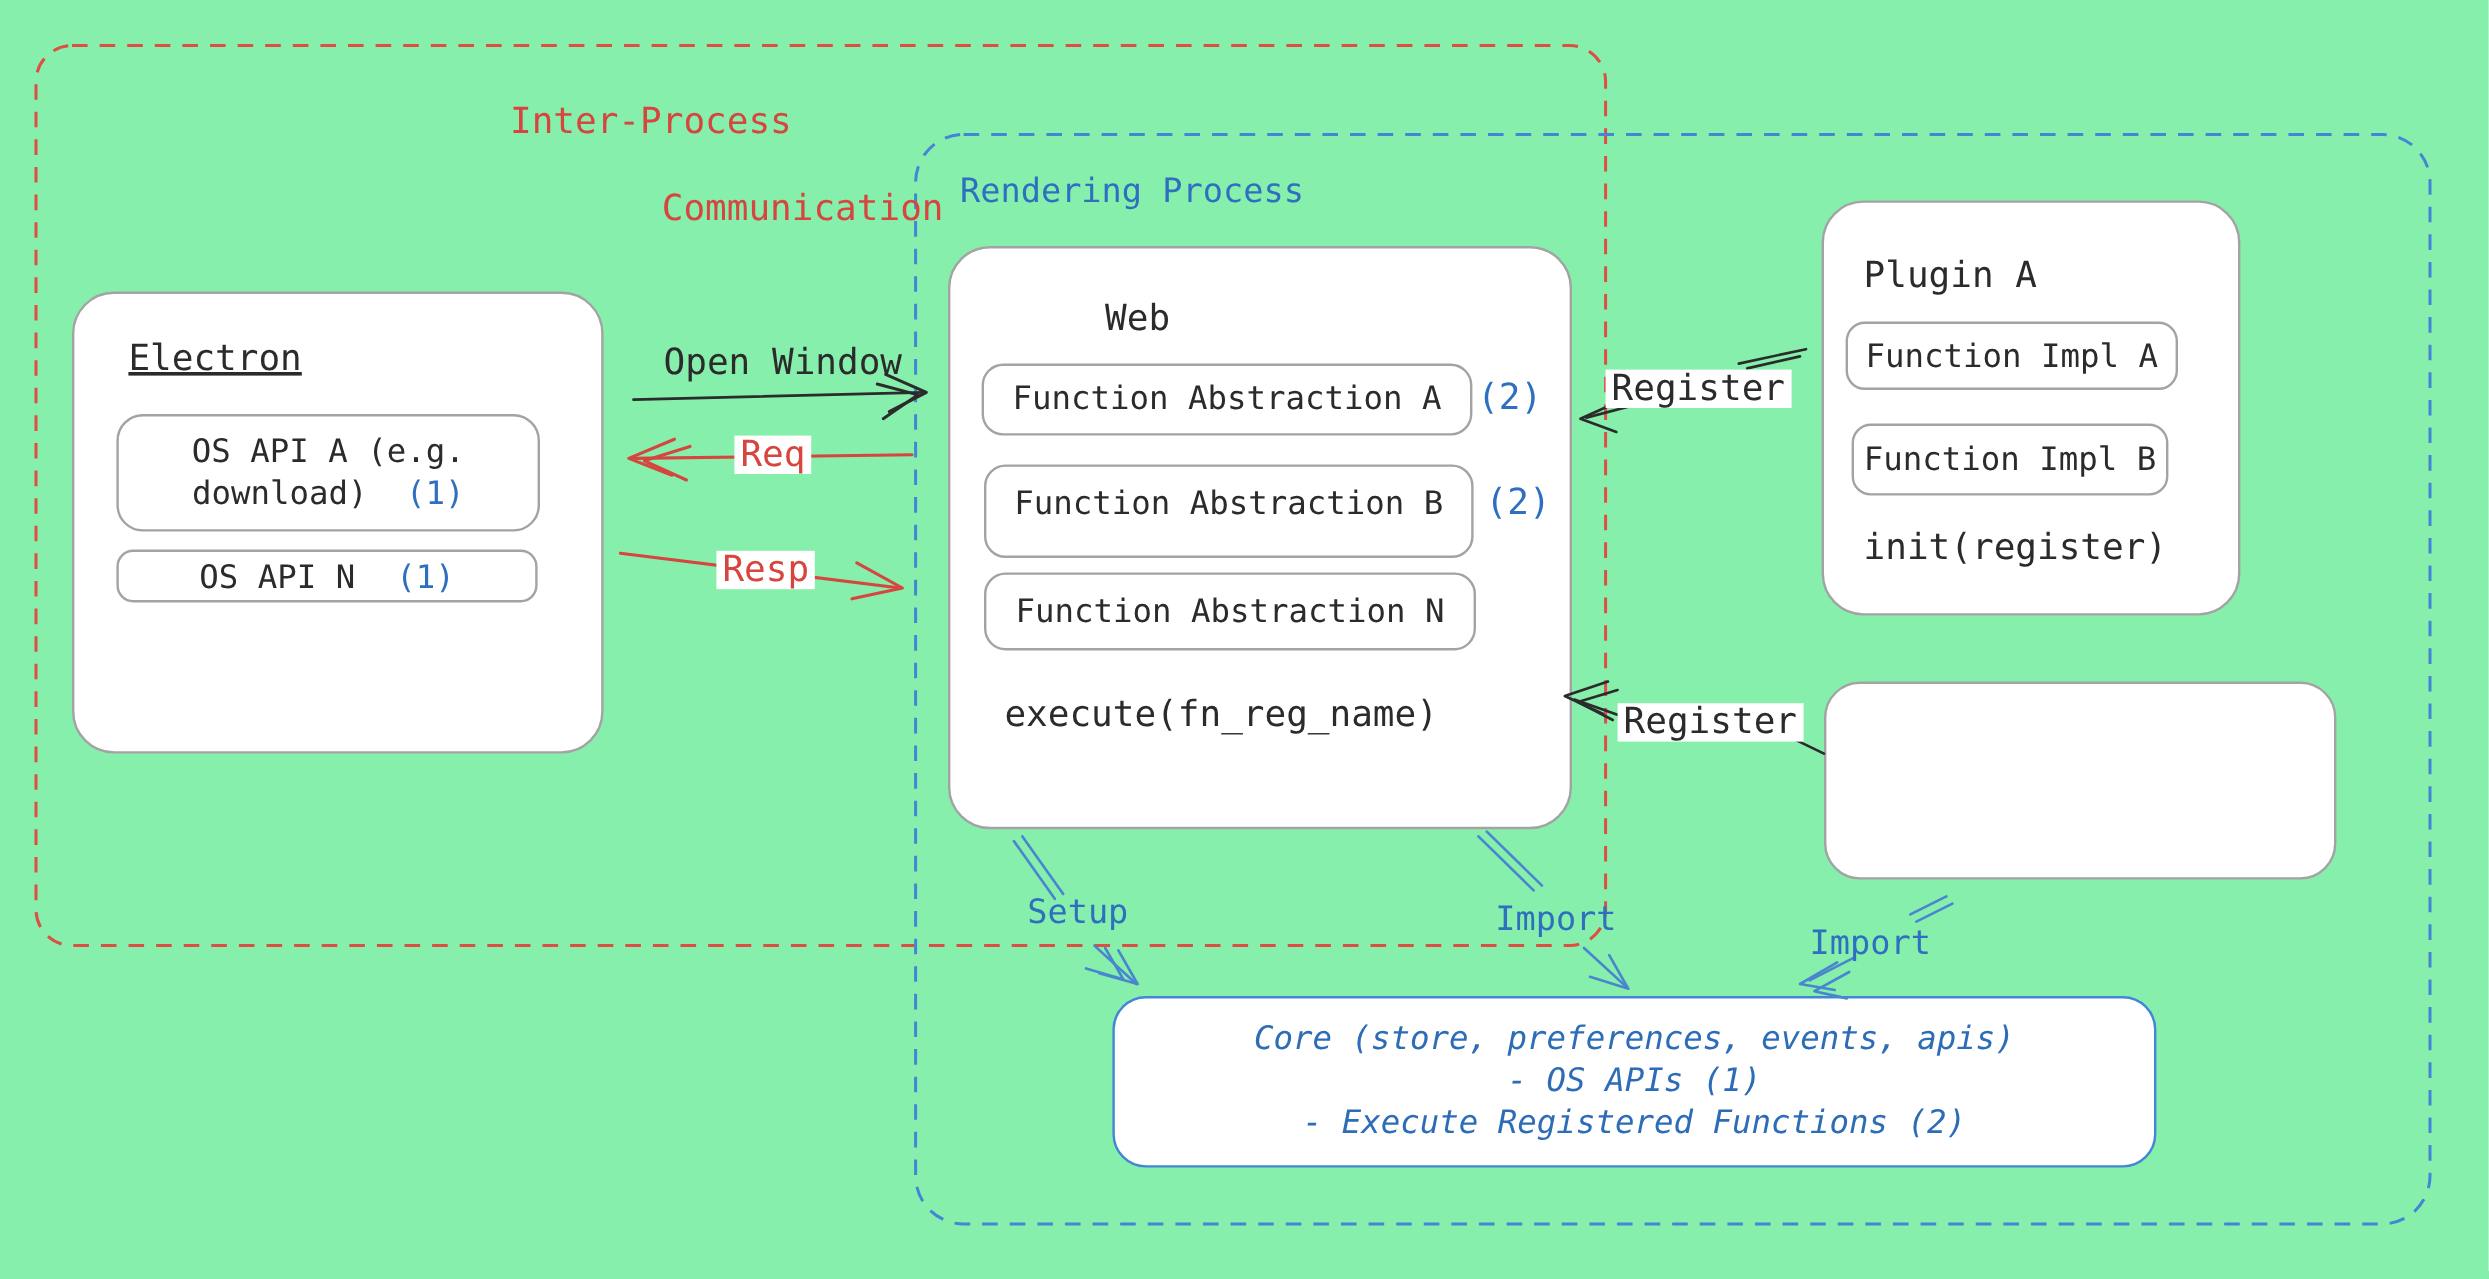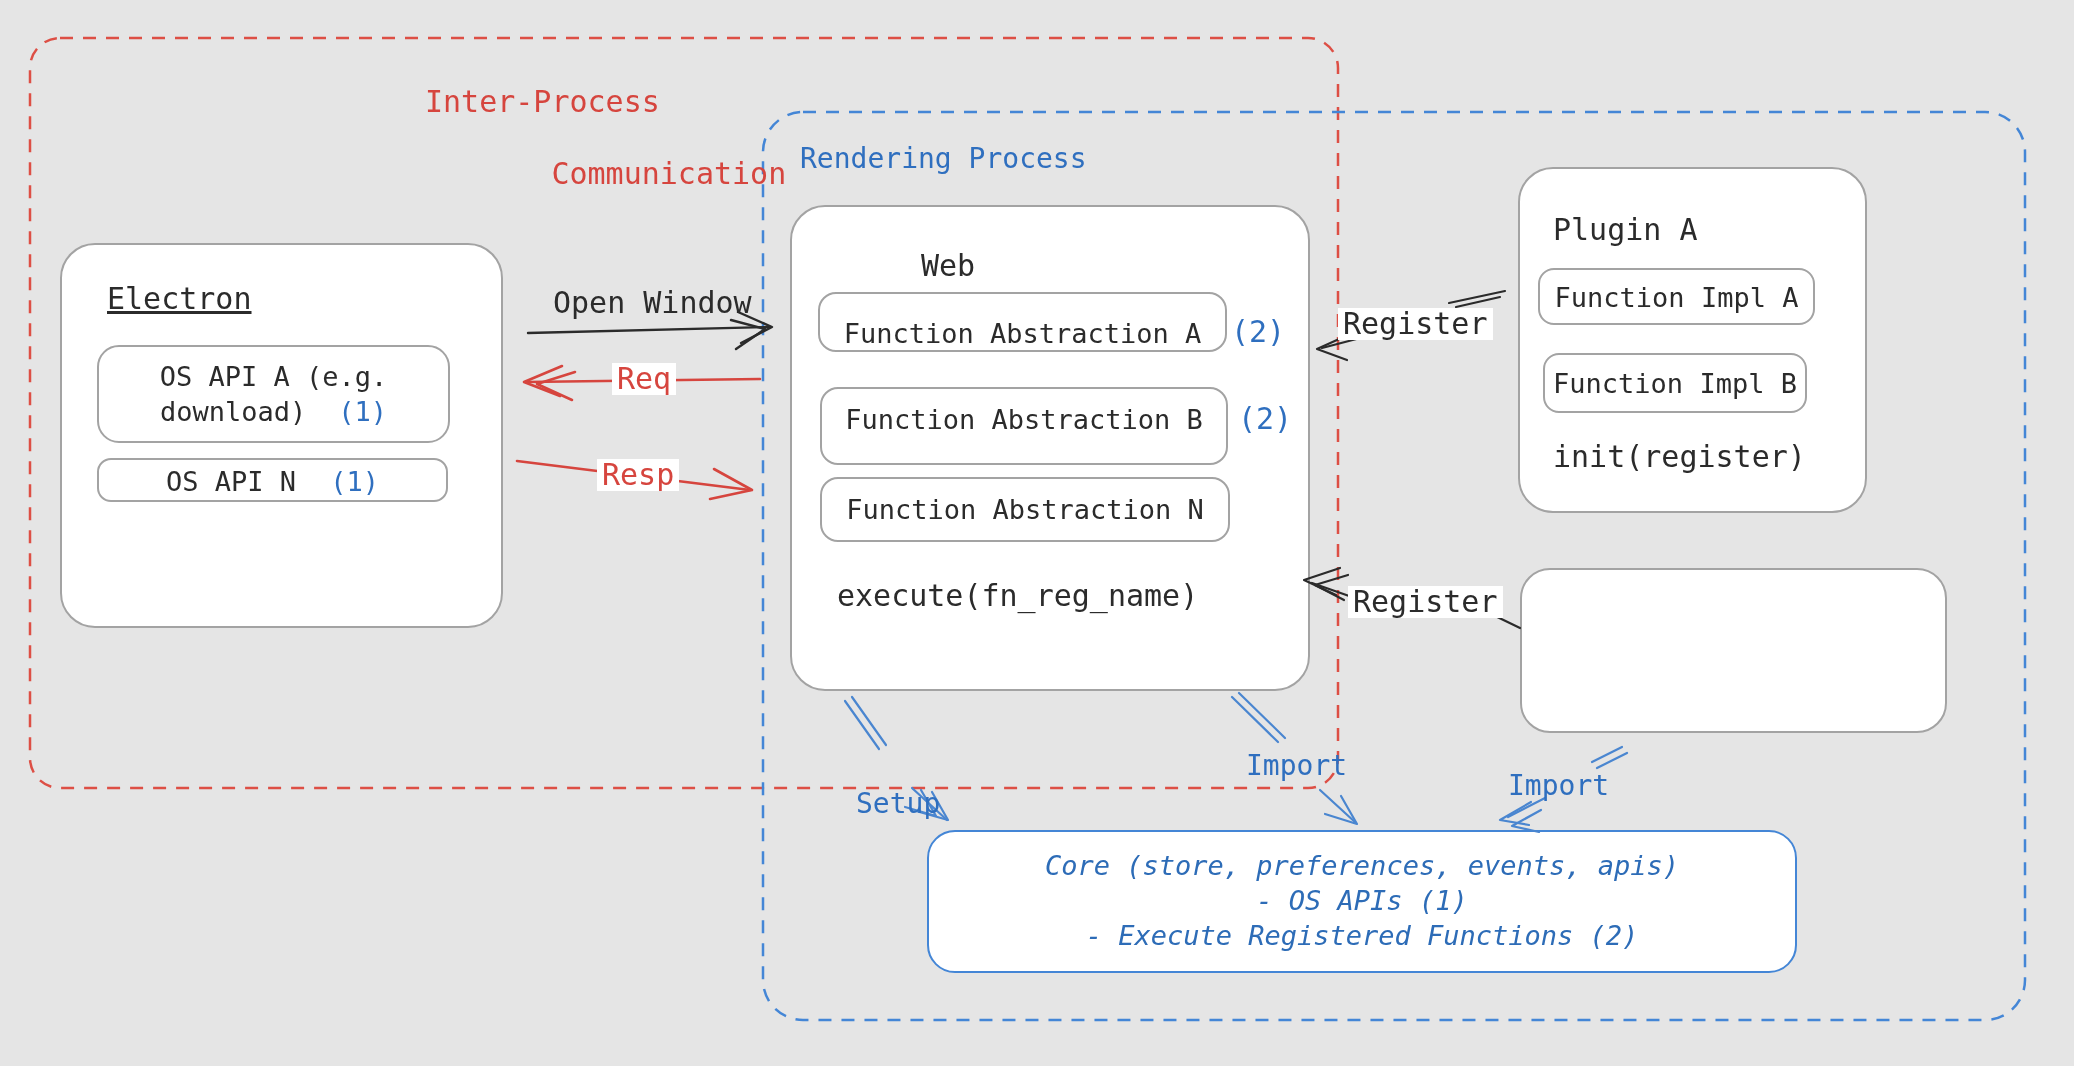"Inter-Process" #canvas { background: #e5e5e5 -> #86efac }
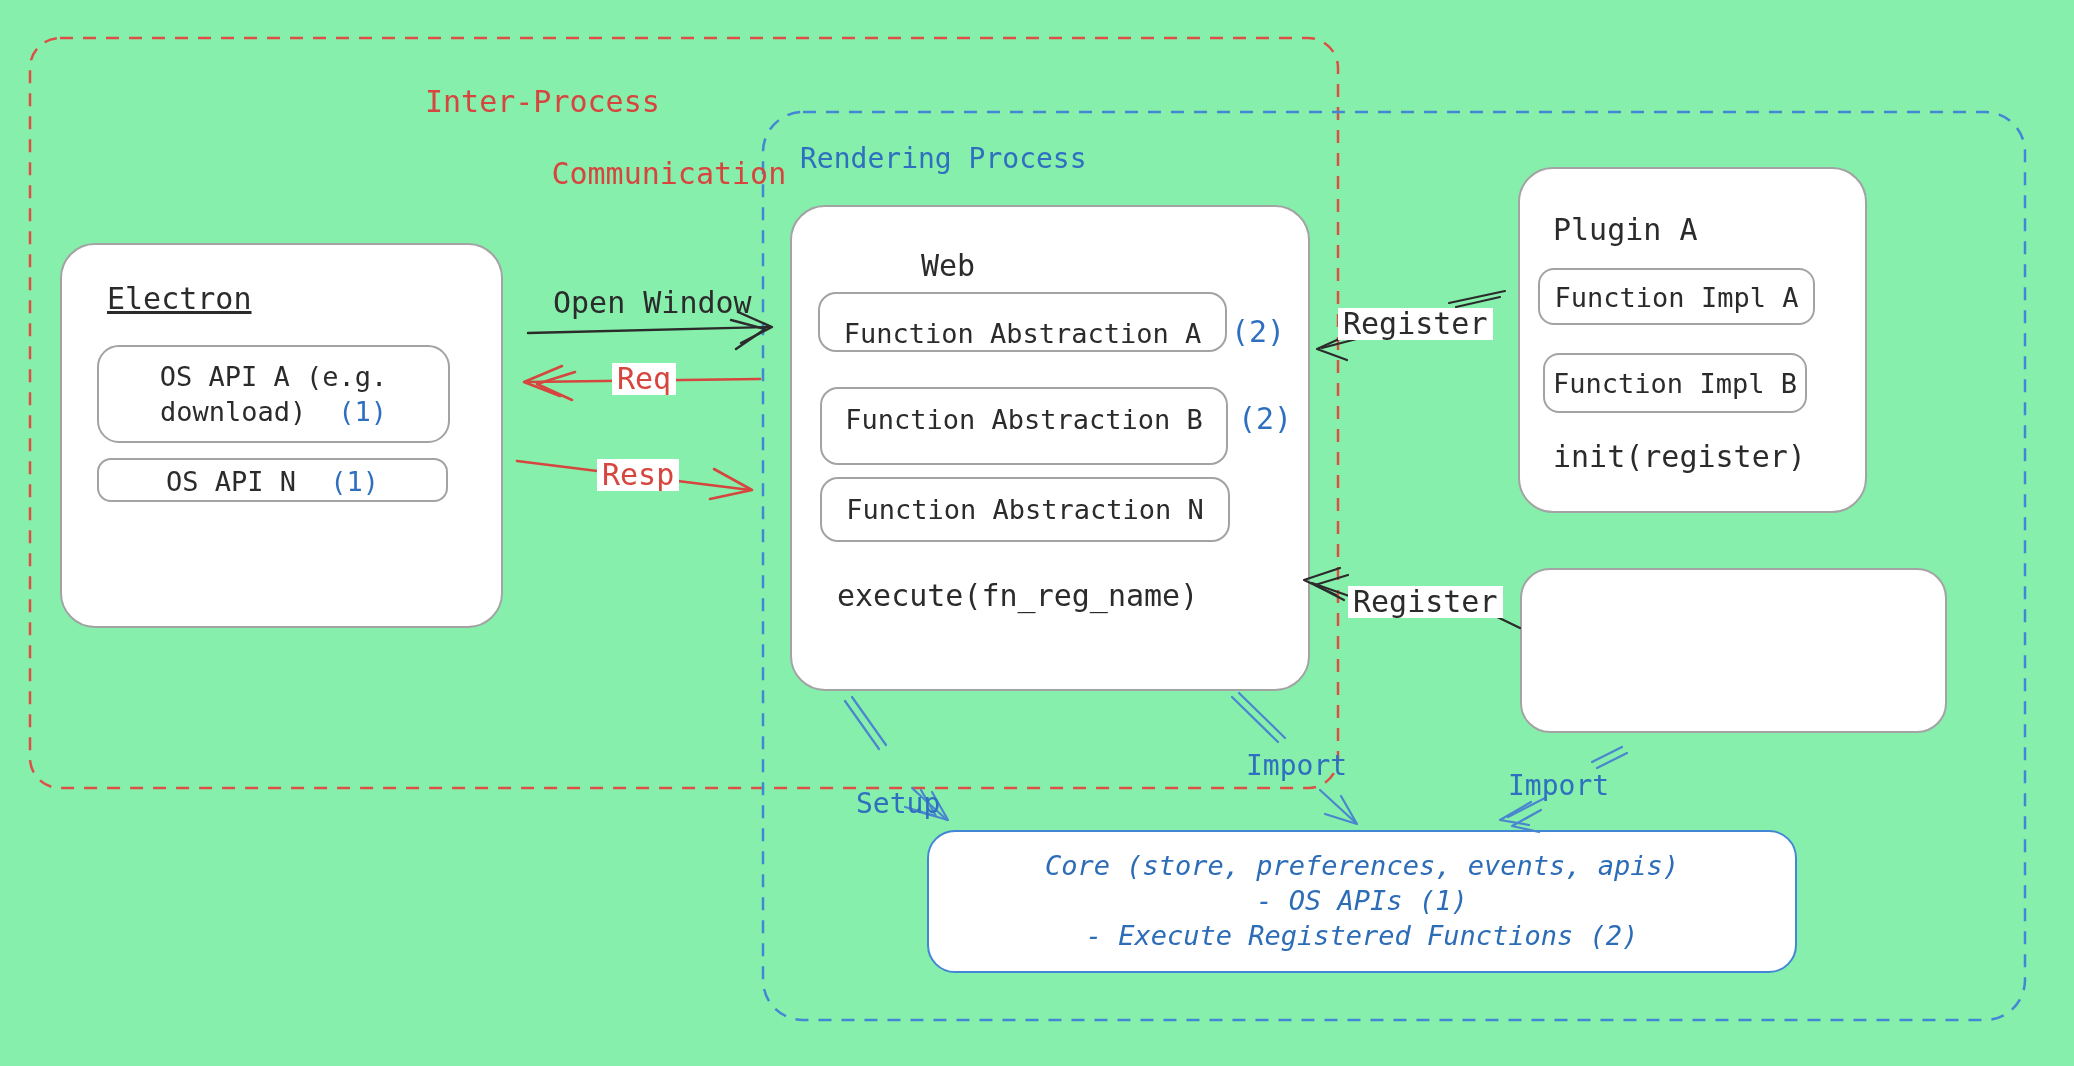"Function Abstraction A" div.node { padding-top: 22px -> 10px; top: 292px -> 303px }
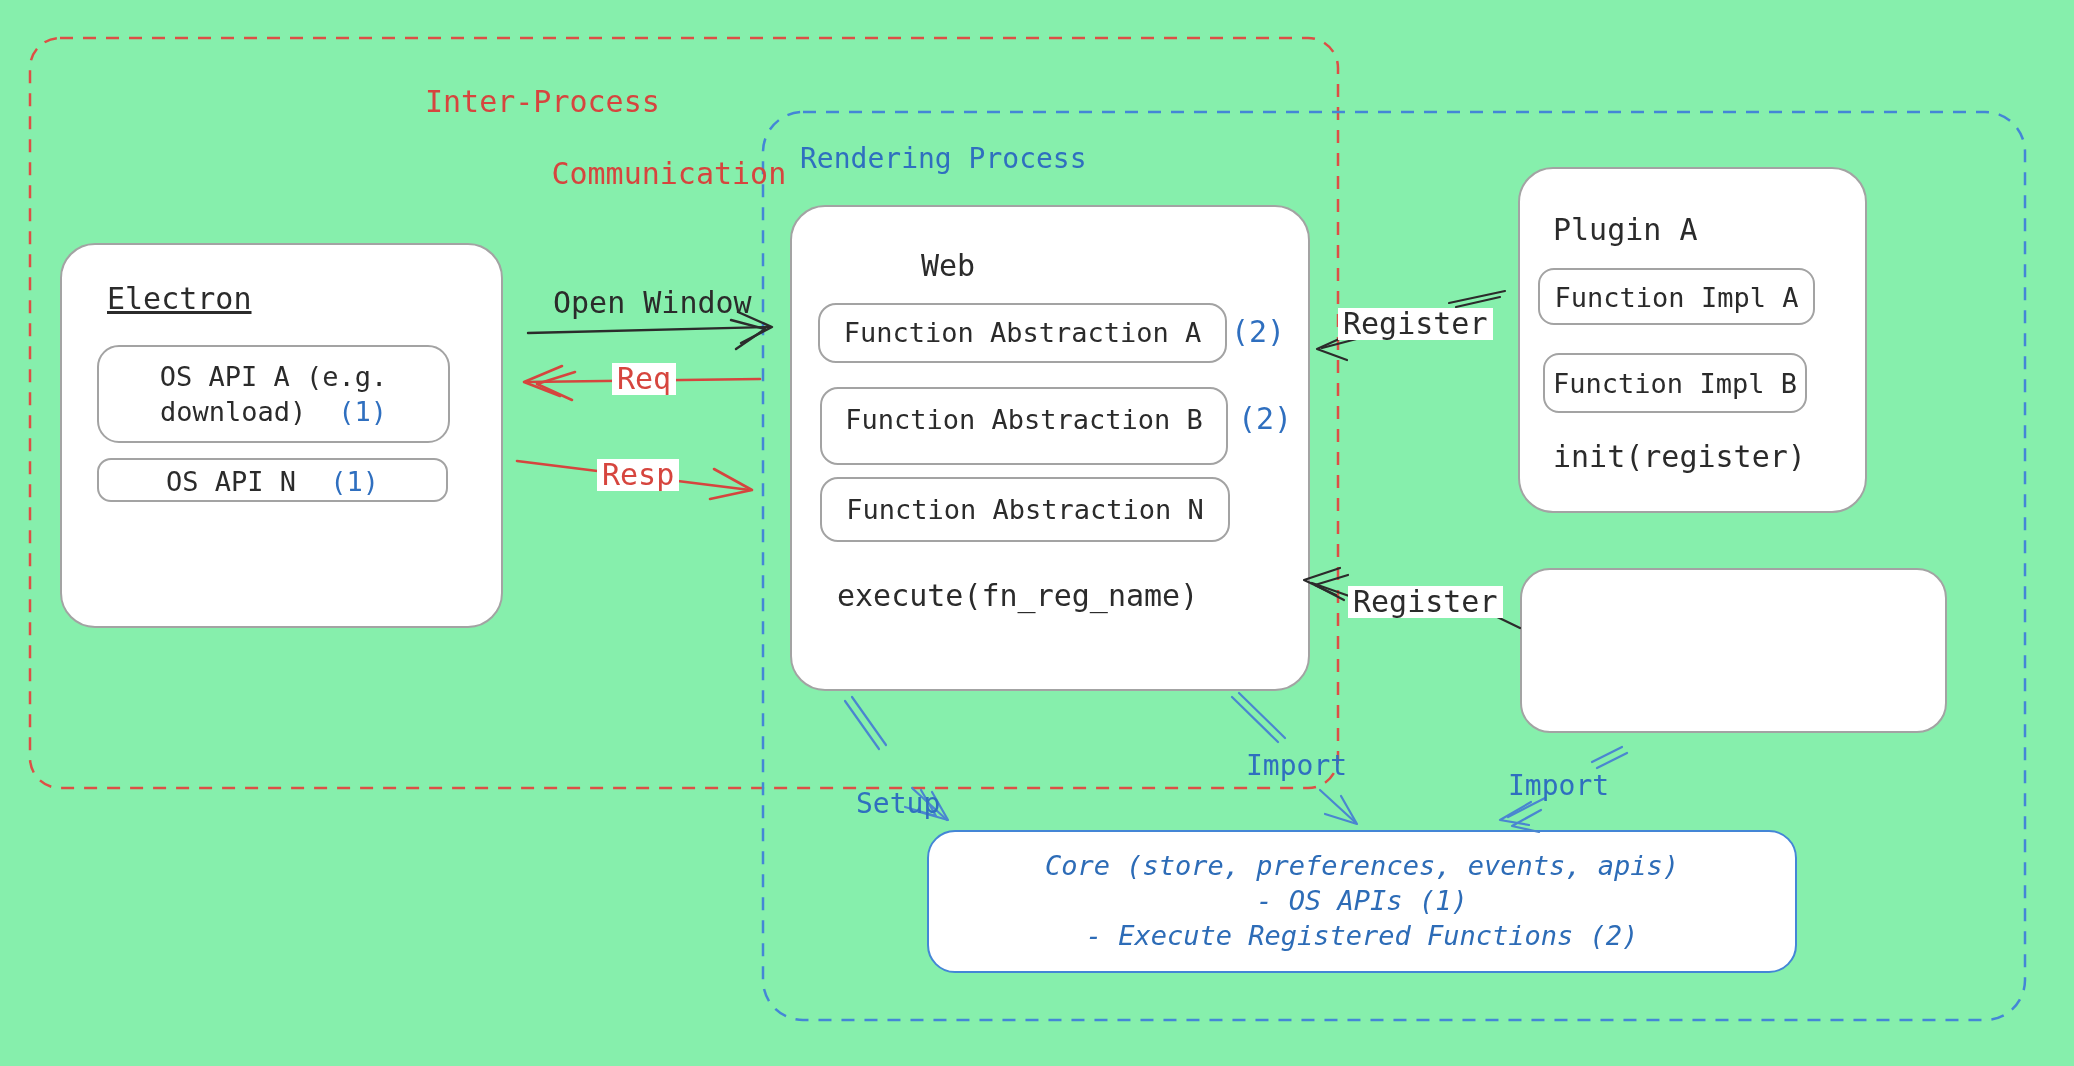"Setup" div.lbl { top: 788px -> 744px }
